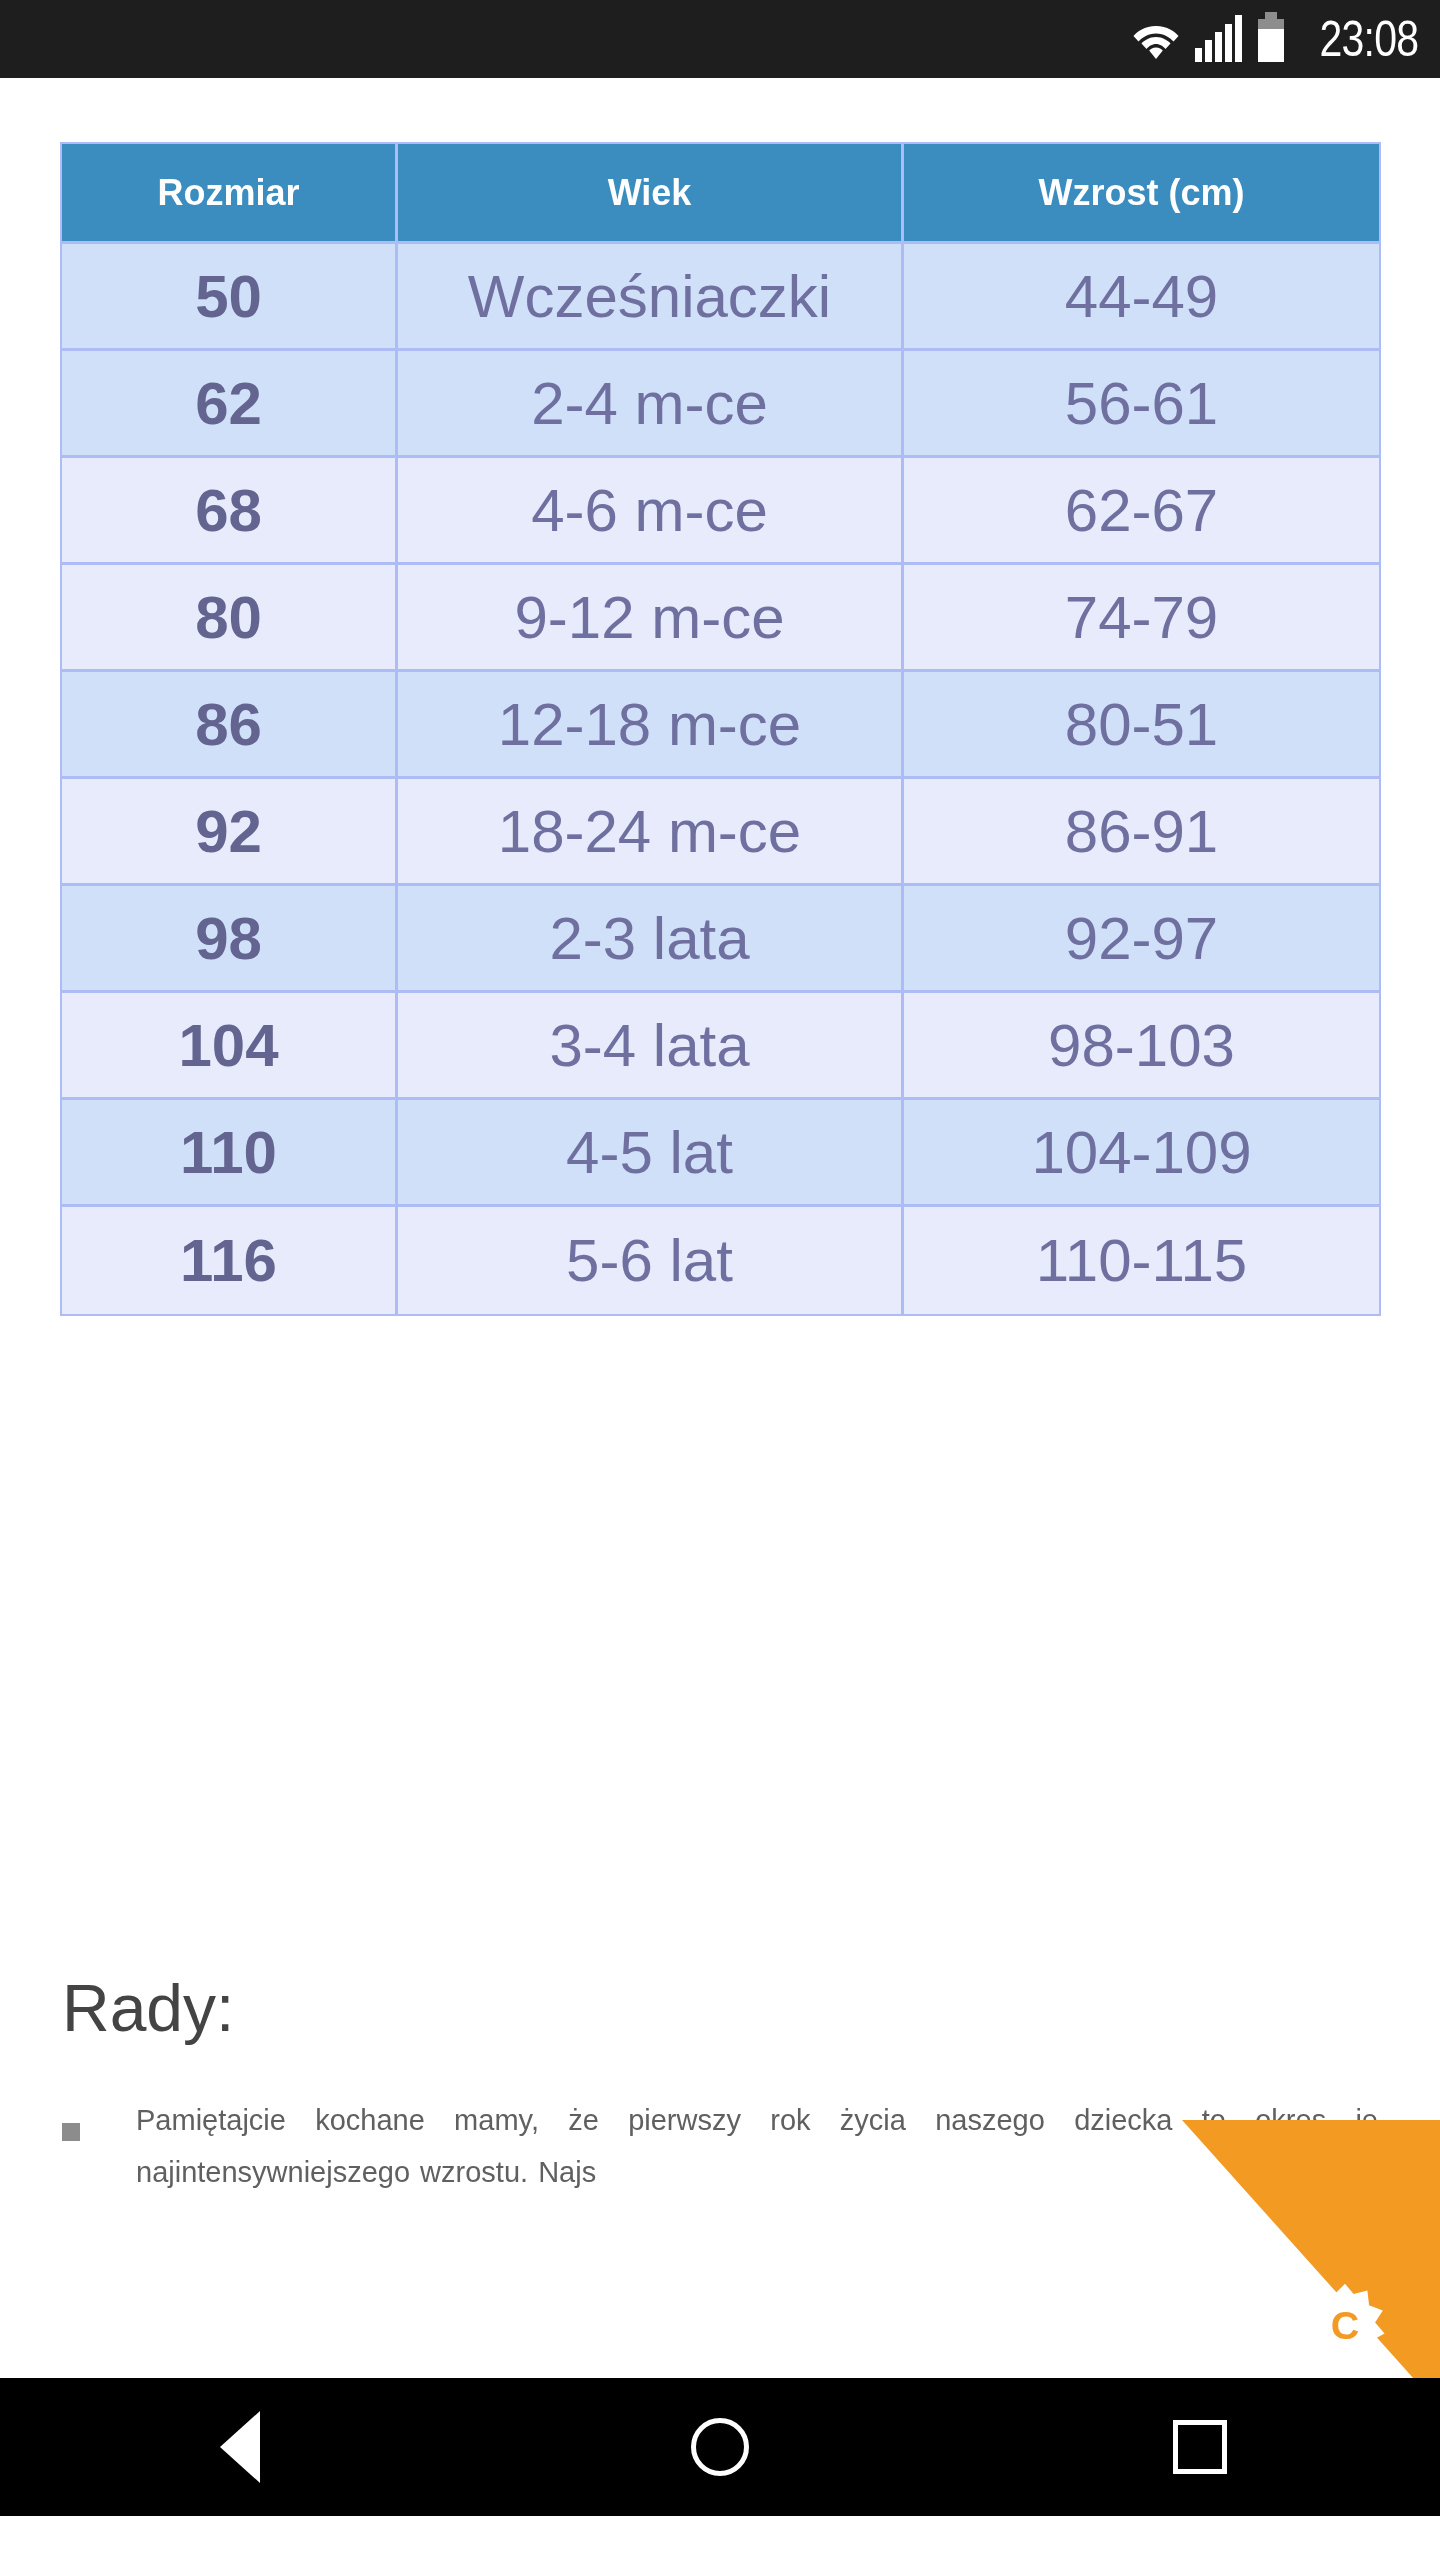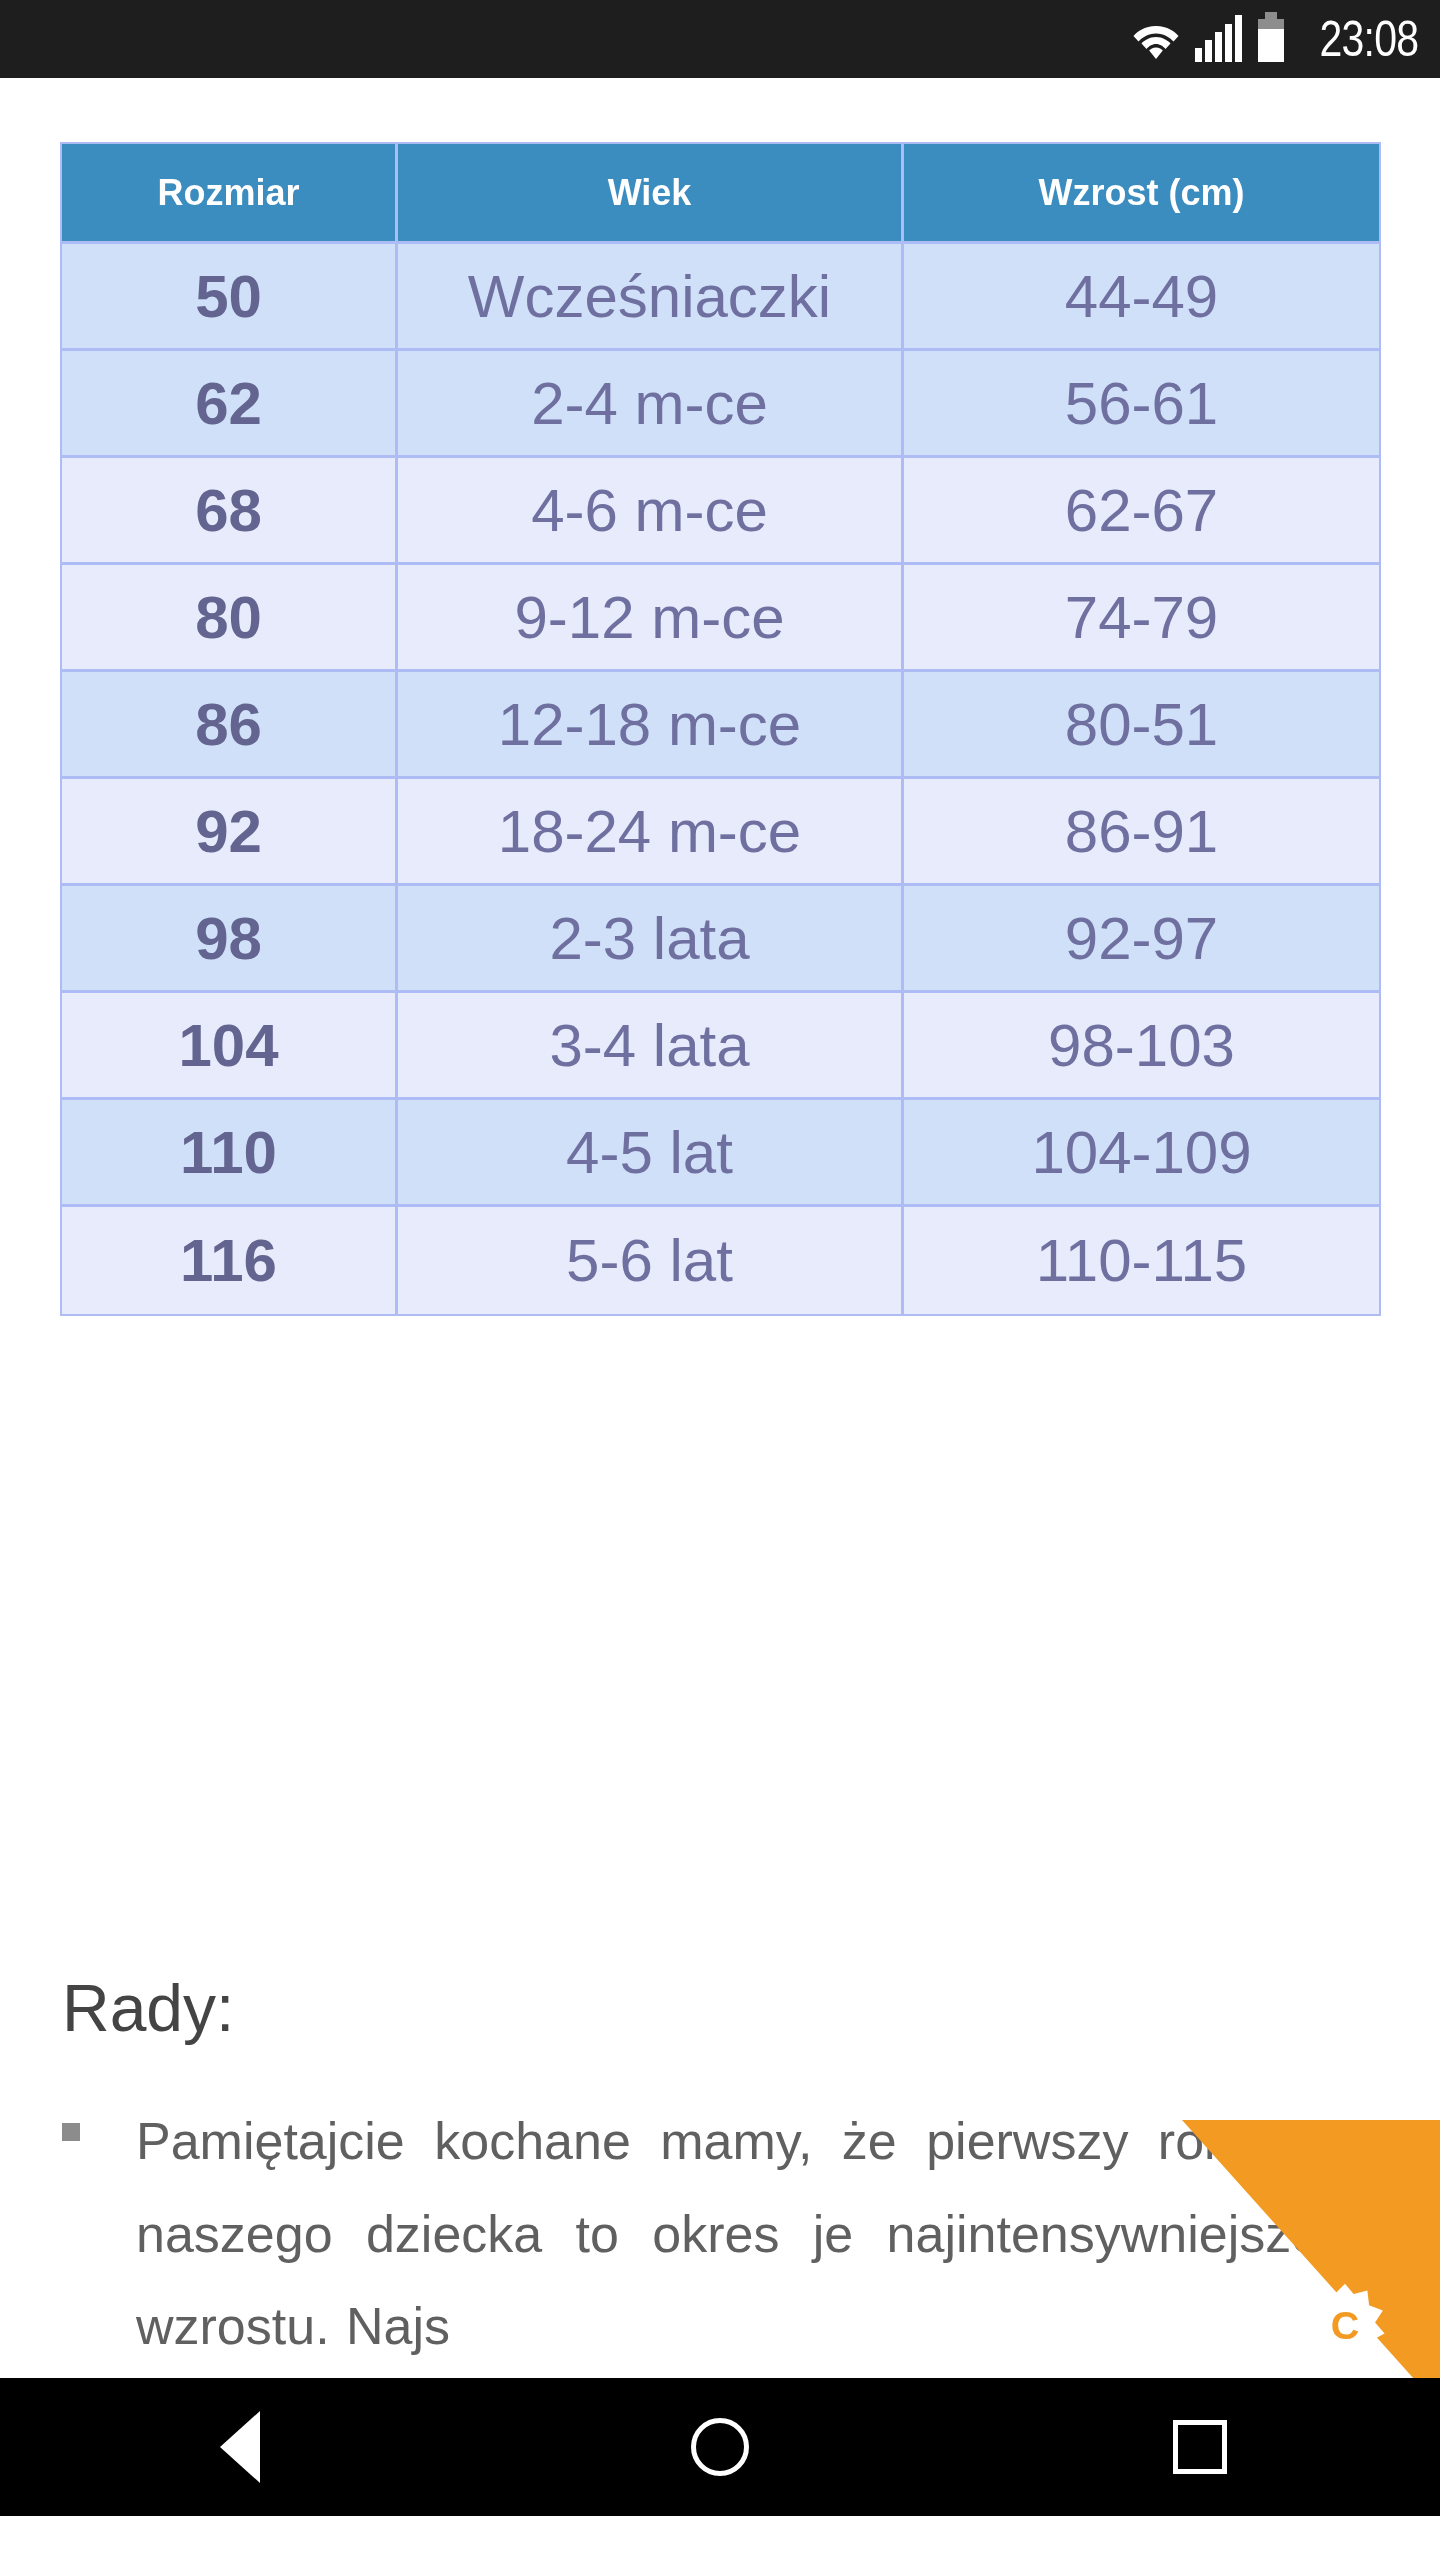"Pamiętajcie kochane mamy, że pierwszy" .advice-text { font-size: 52px -> 29px }
